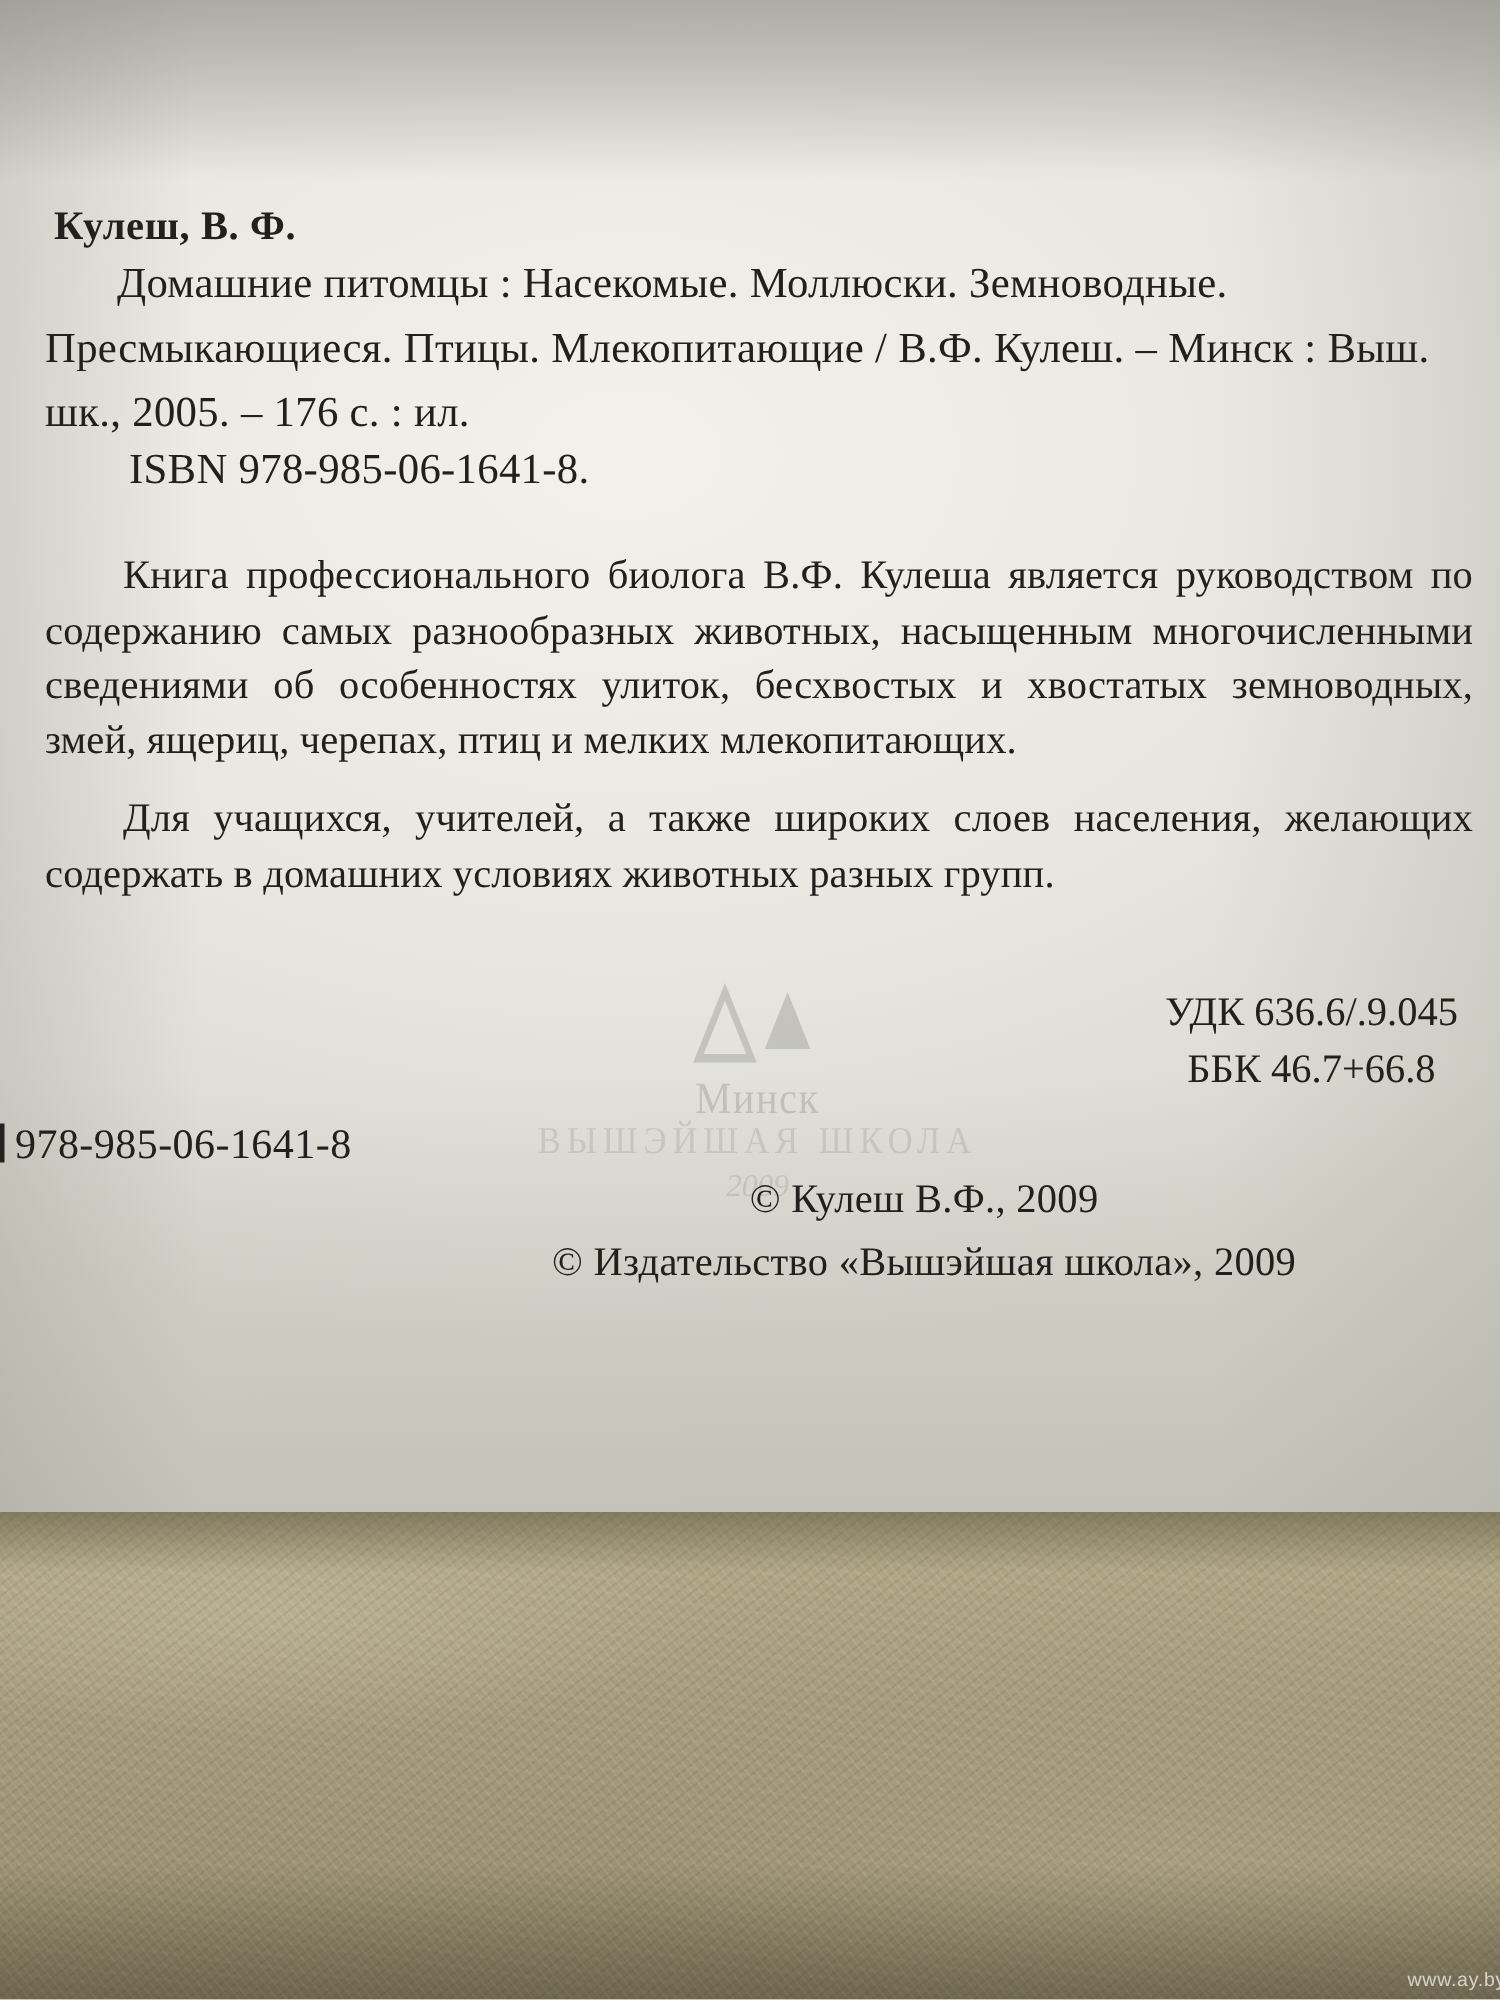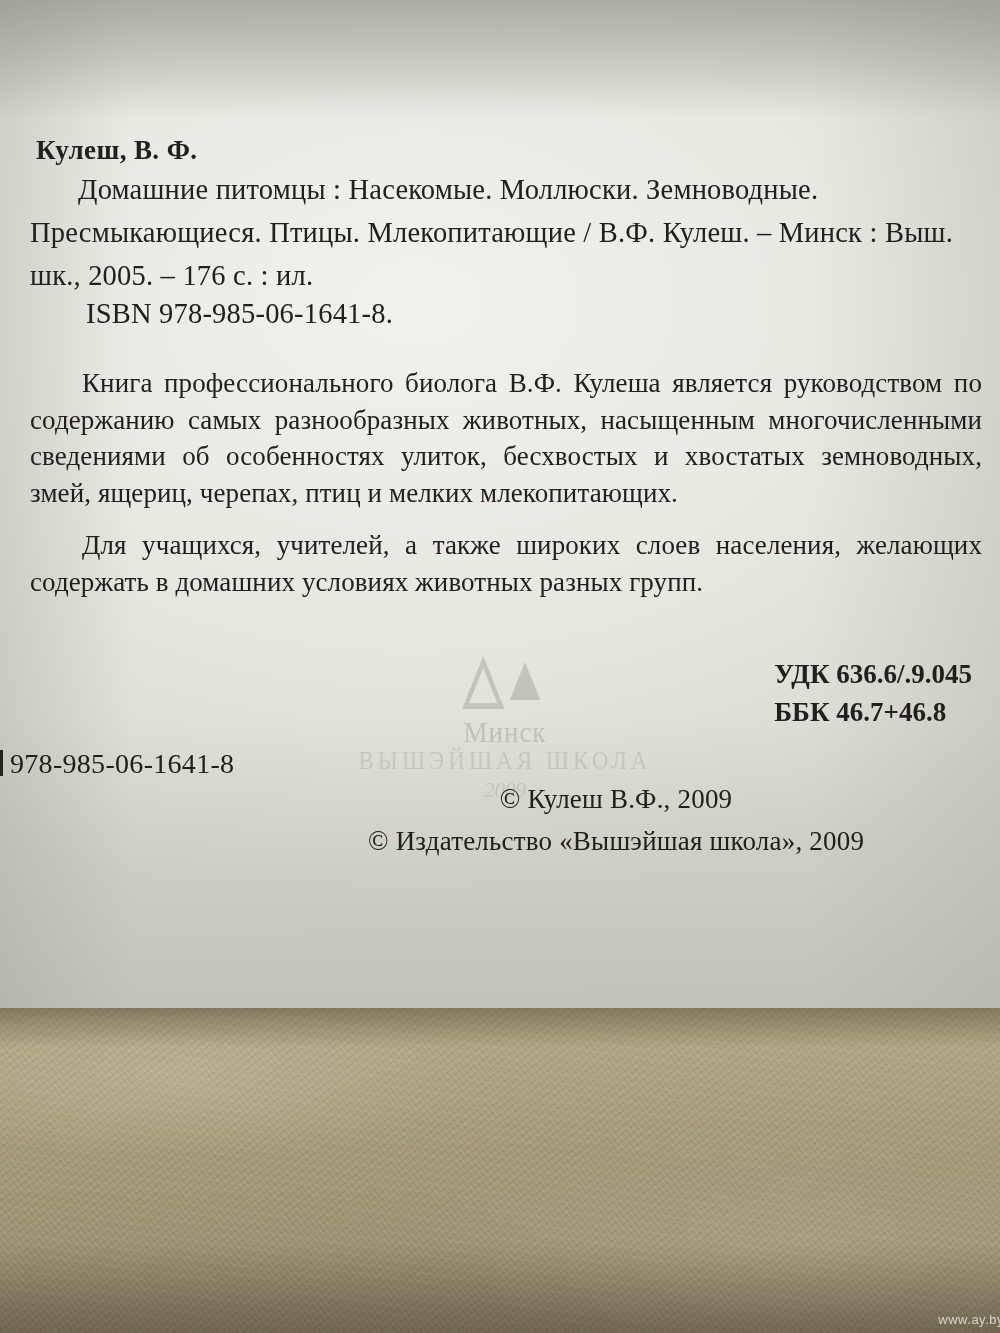"УДК 636.6/.9.045" .udk { font-weight: bold -> normal; text-align: left -> center }
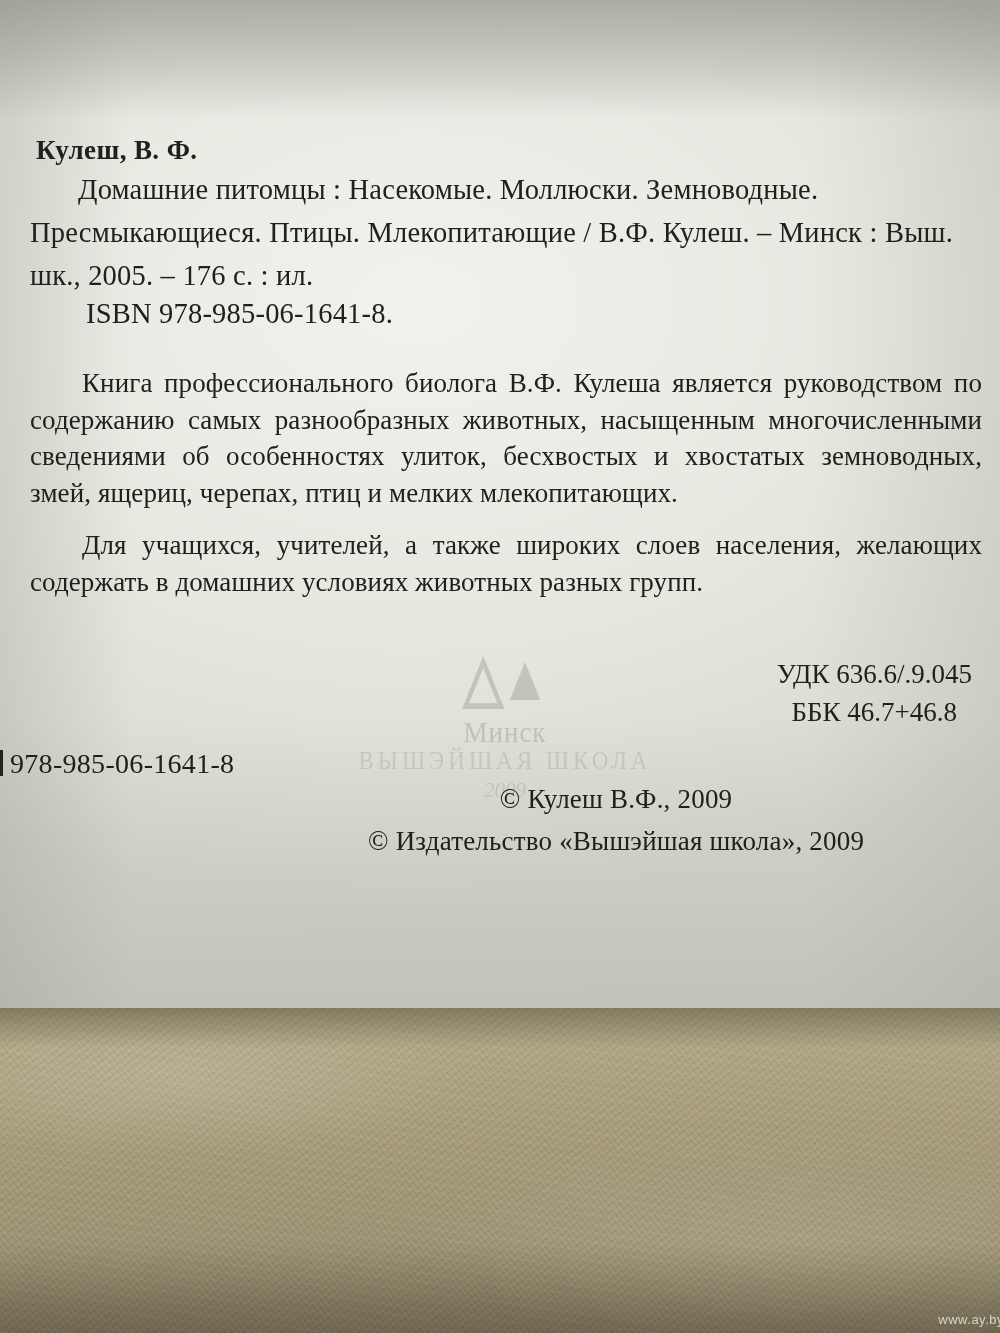"ББК 46.7+46.8" div { text: 46.7+46.8 -> 46.7+66.8 }
